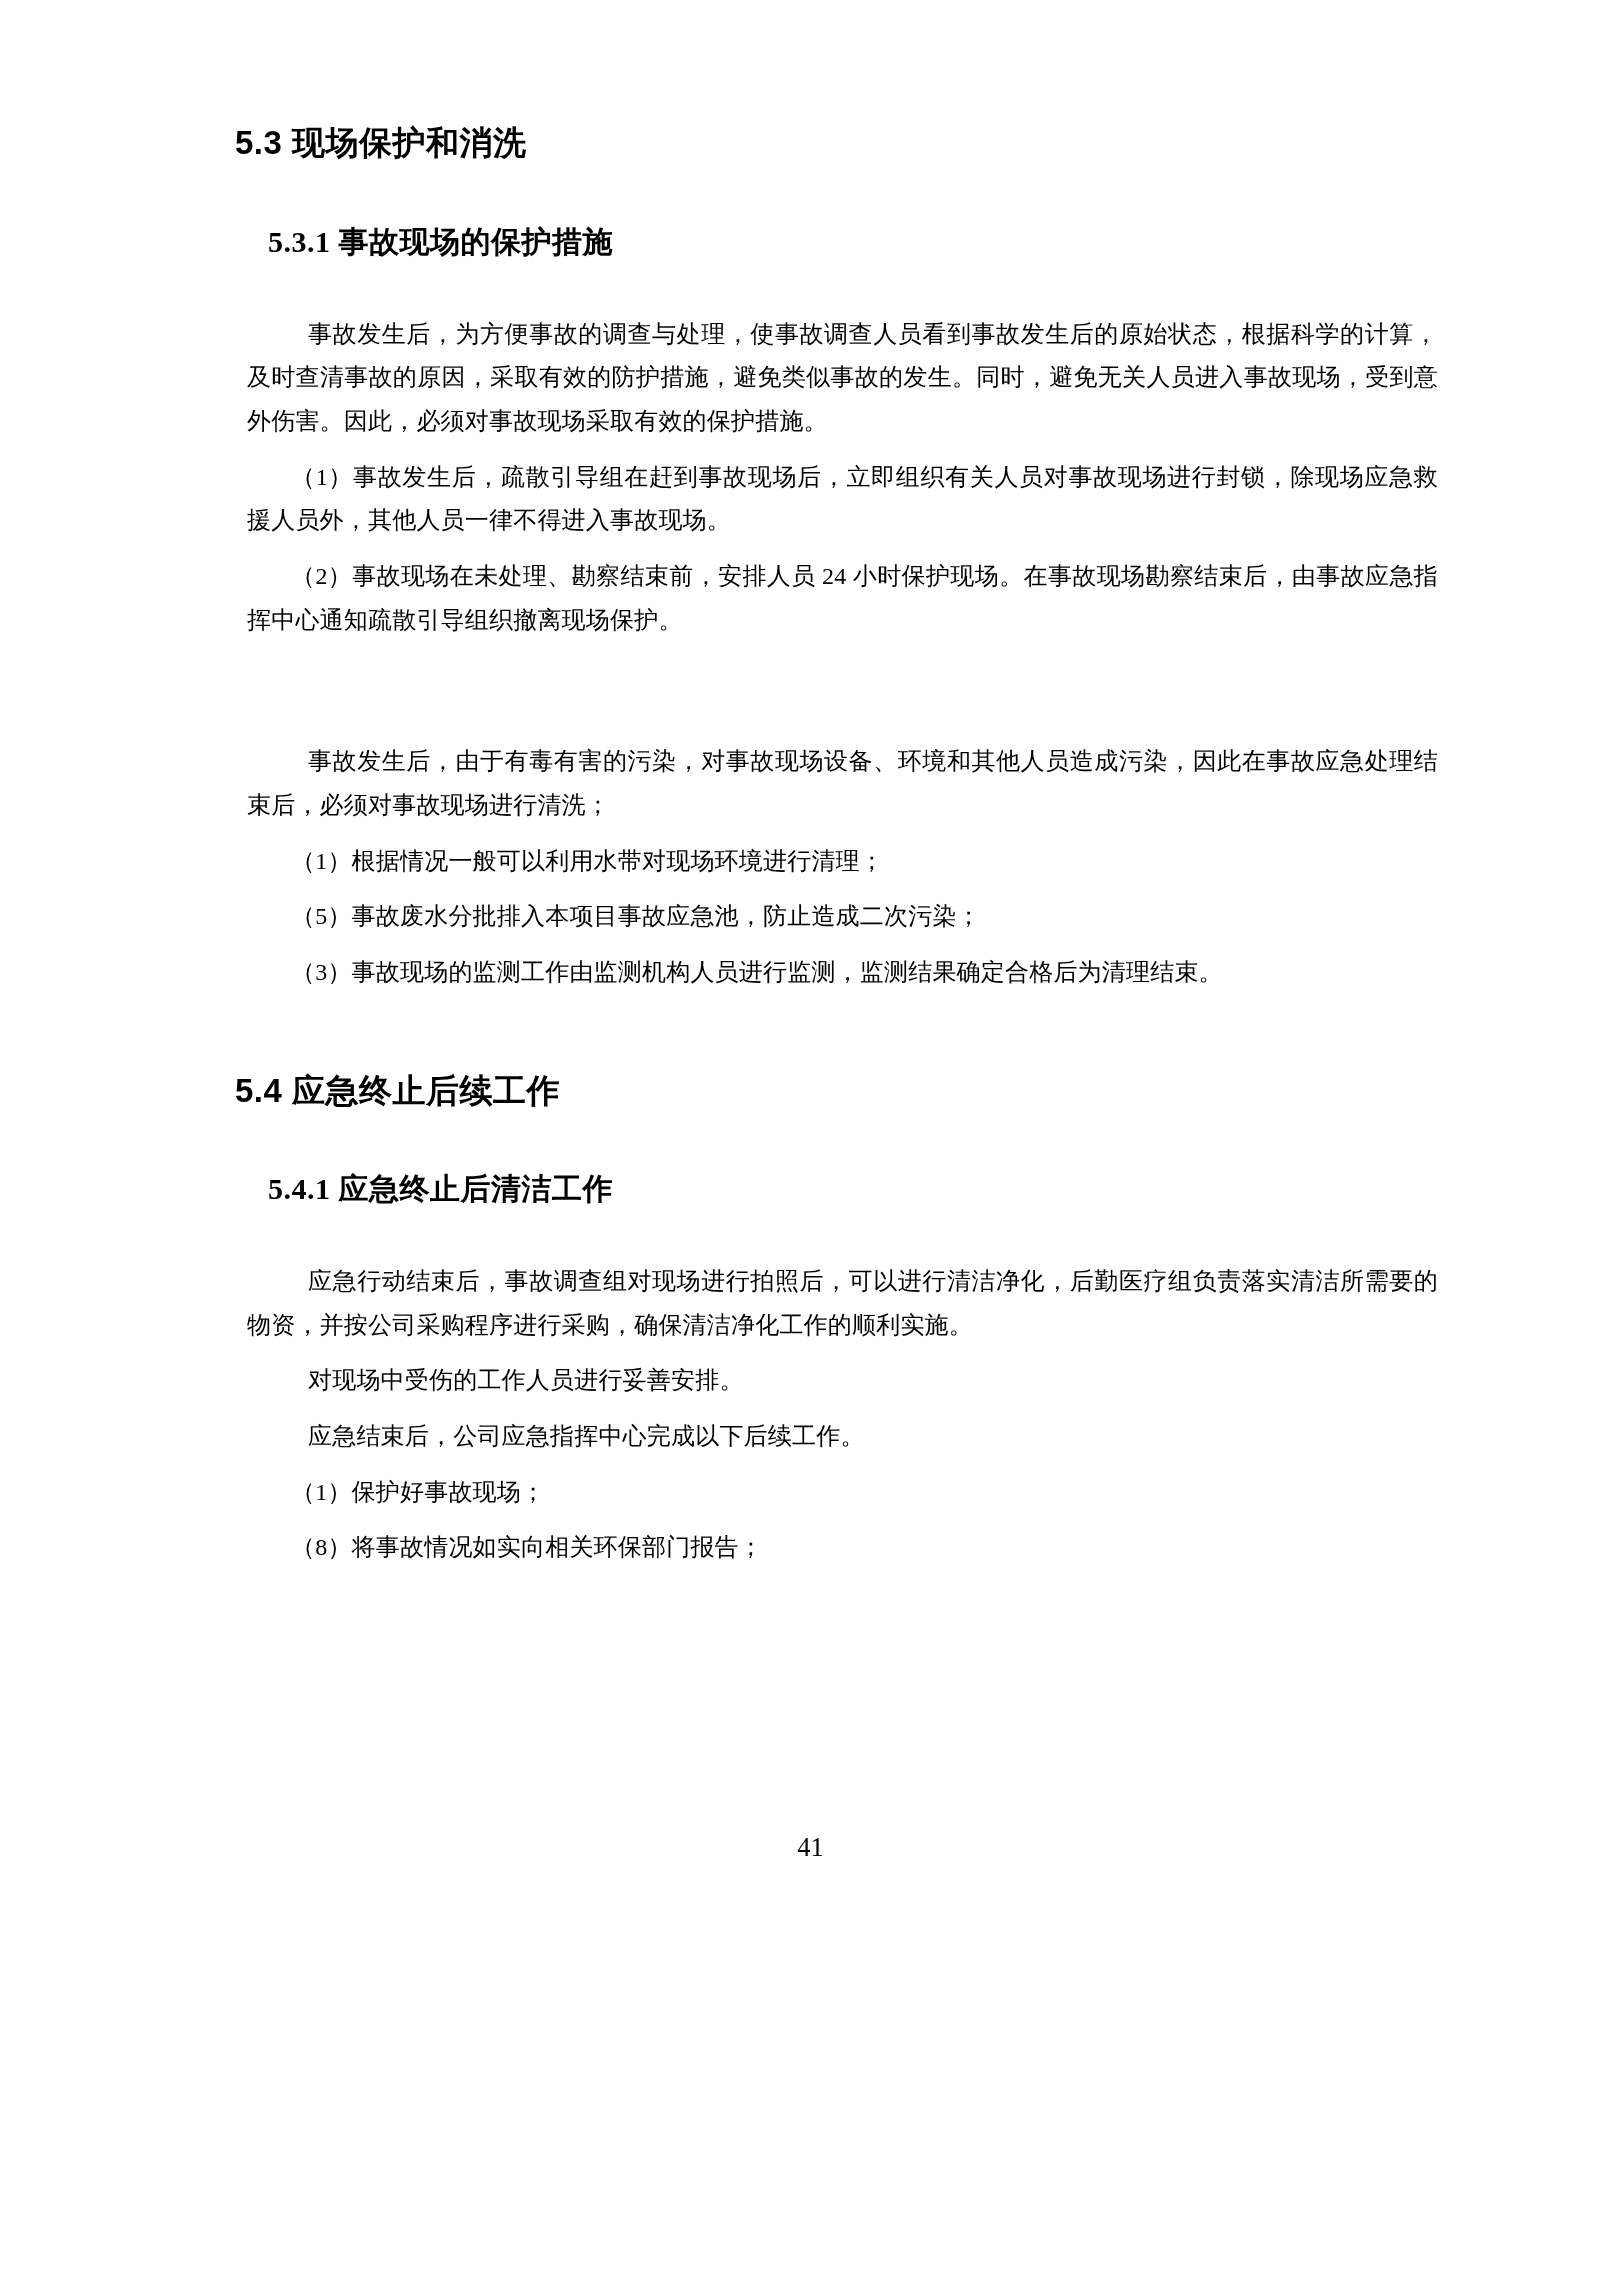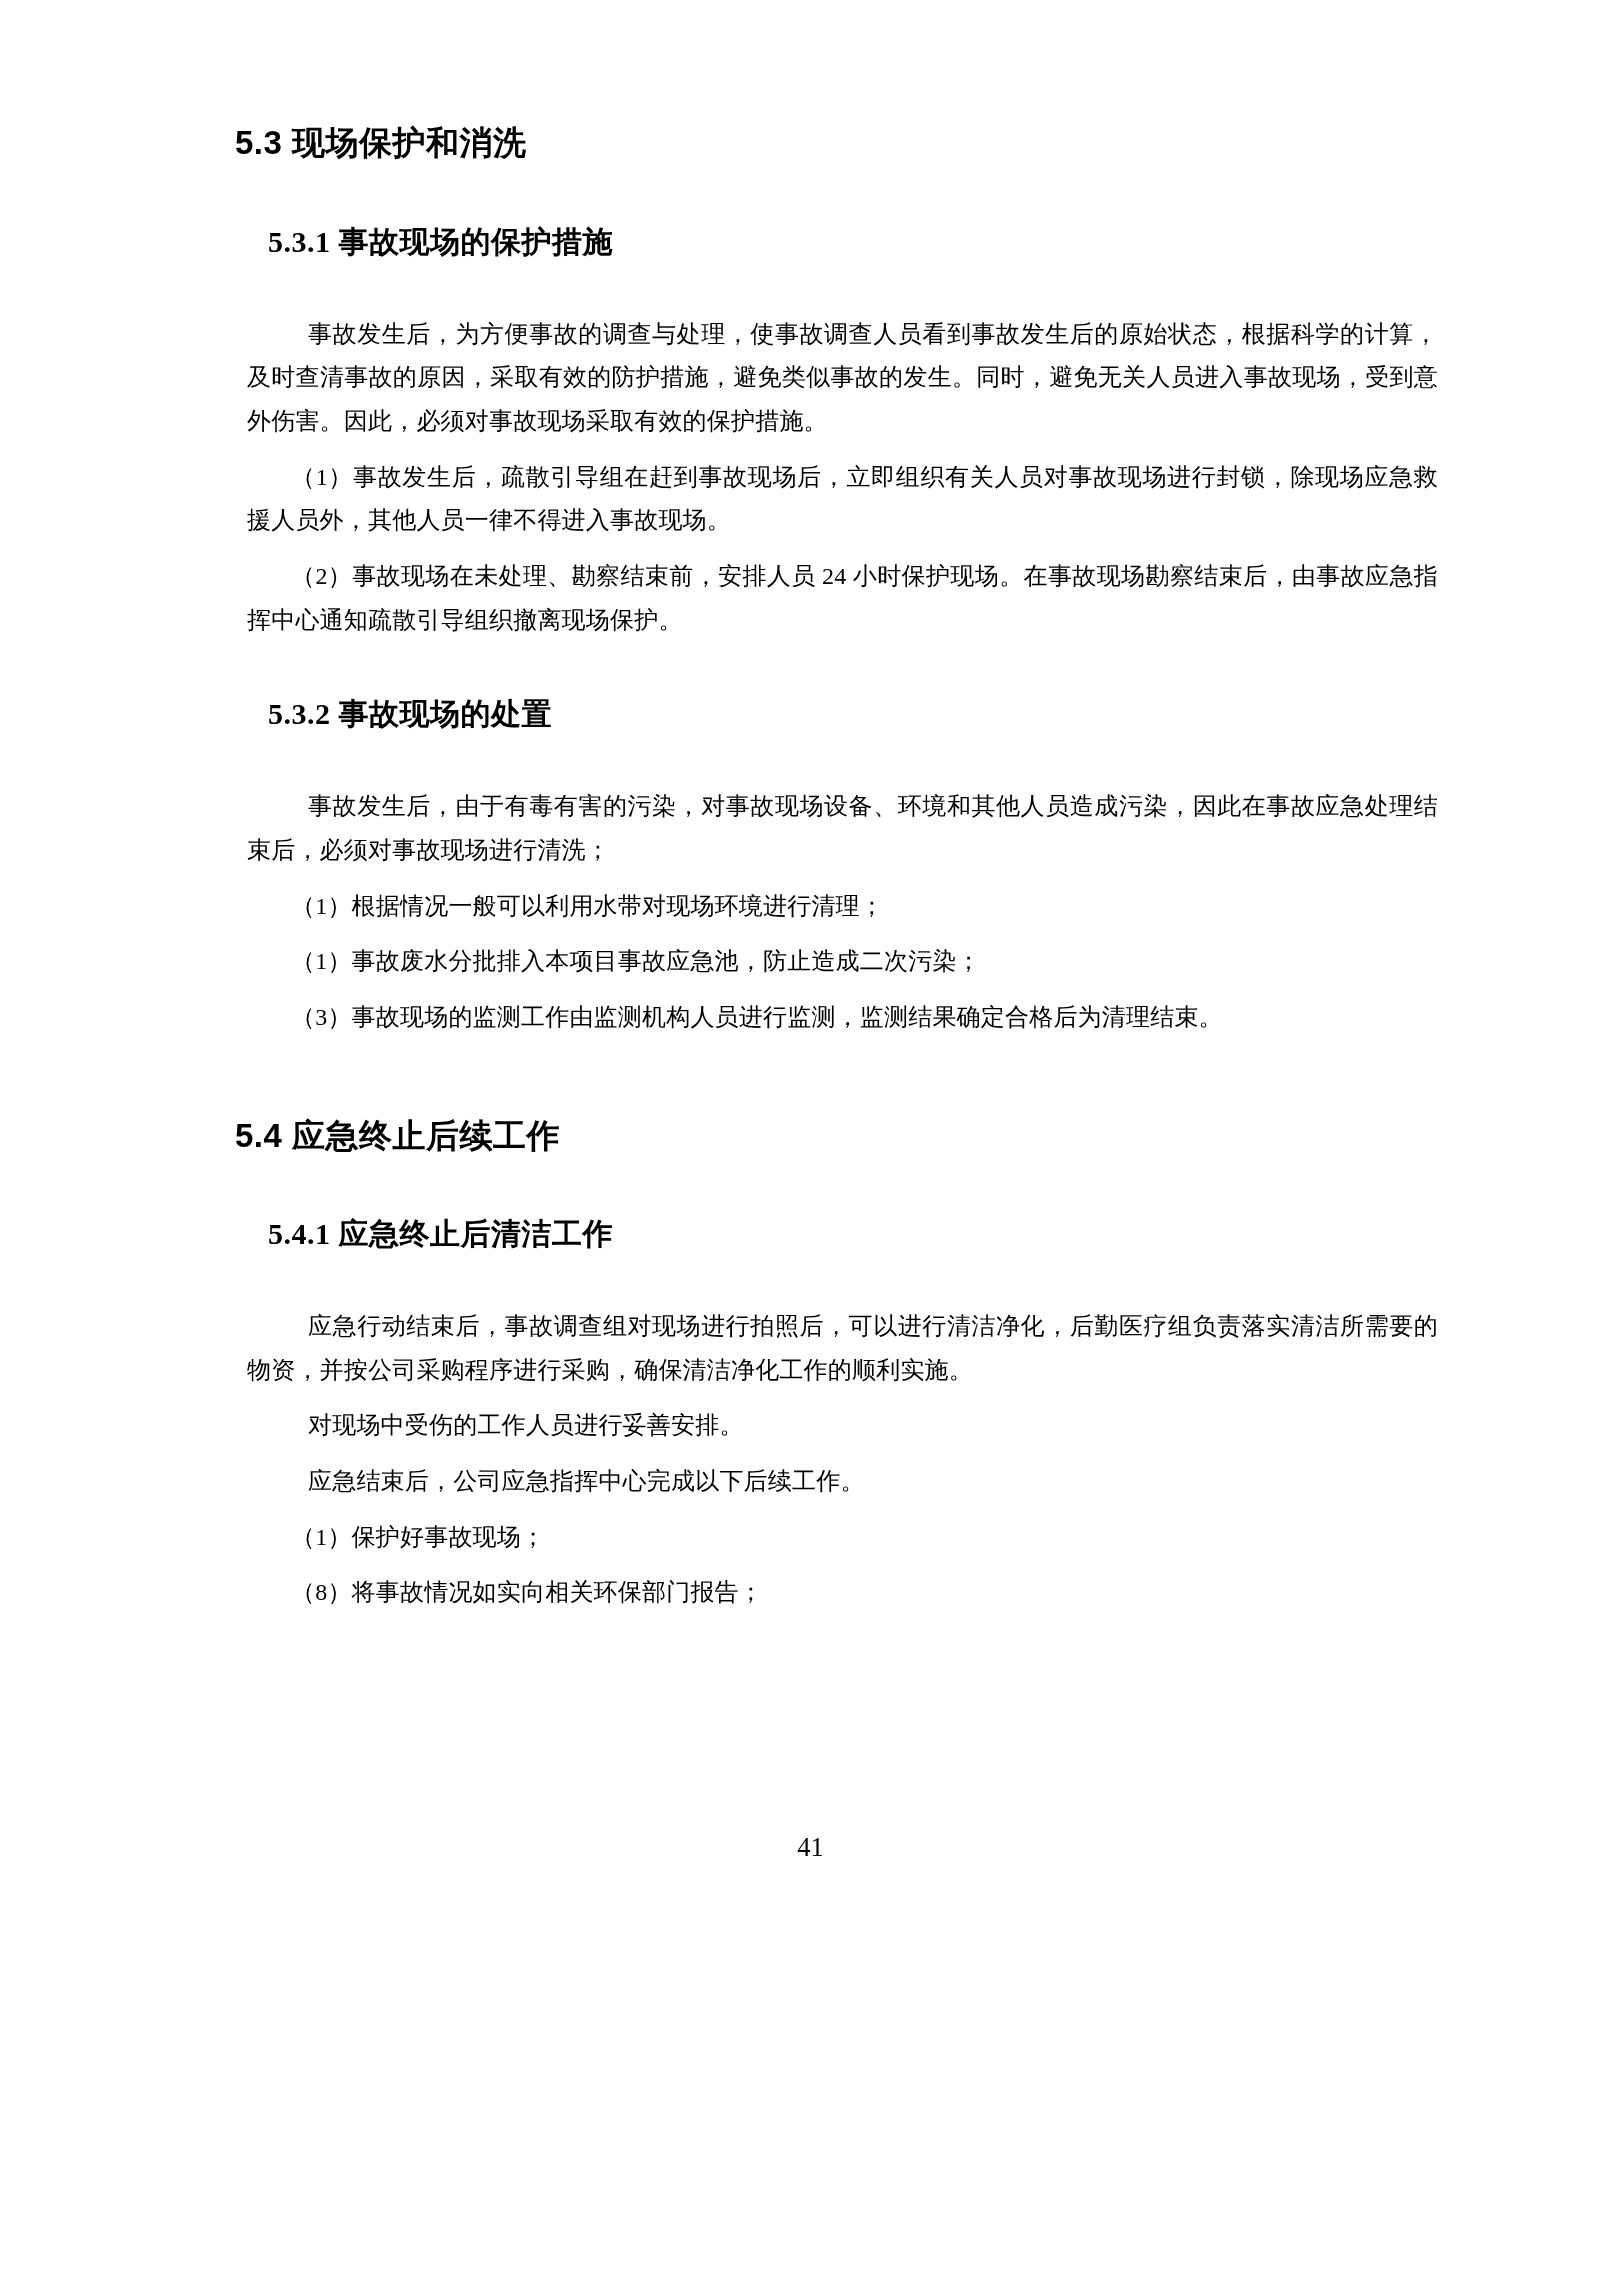"5.3.2 事故现场的处置" h3.heading-2 { html: <h3>5.3.2 事故现场的处置</h3> -> none }
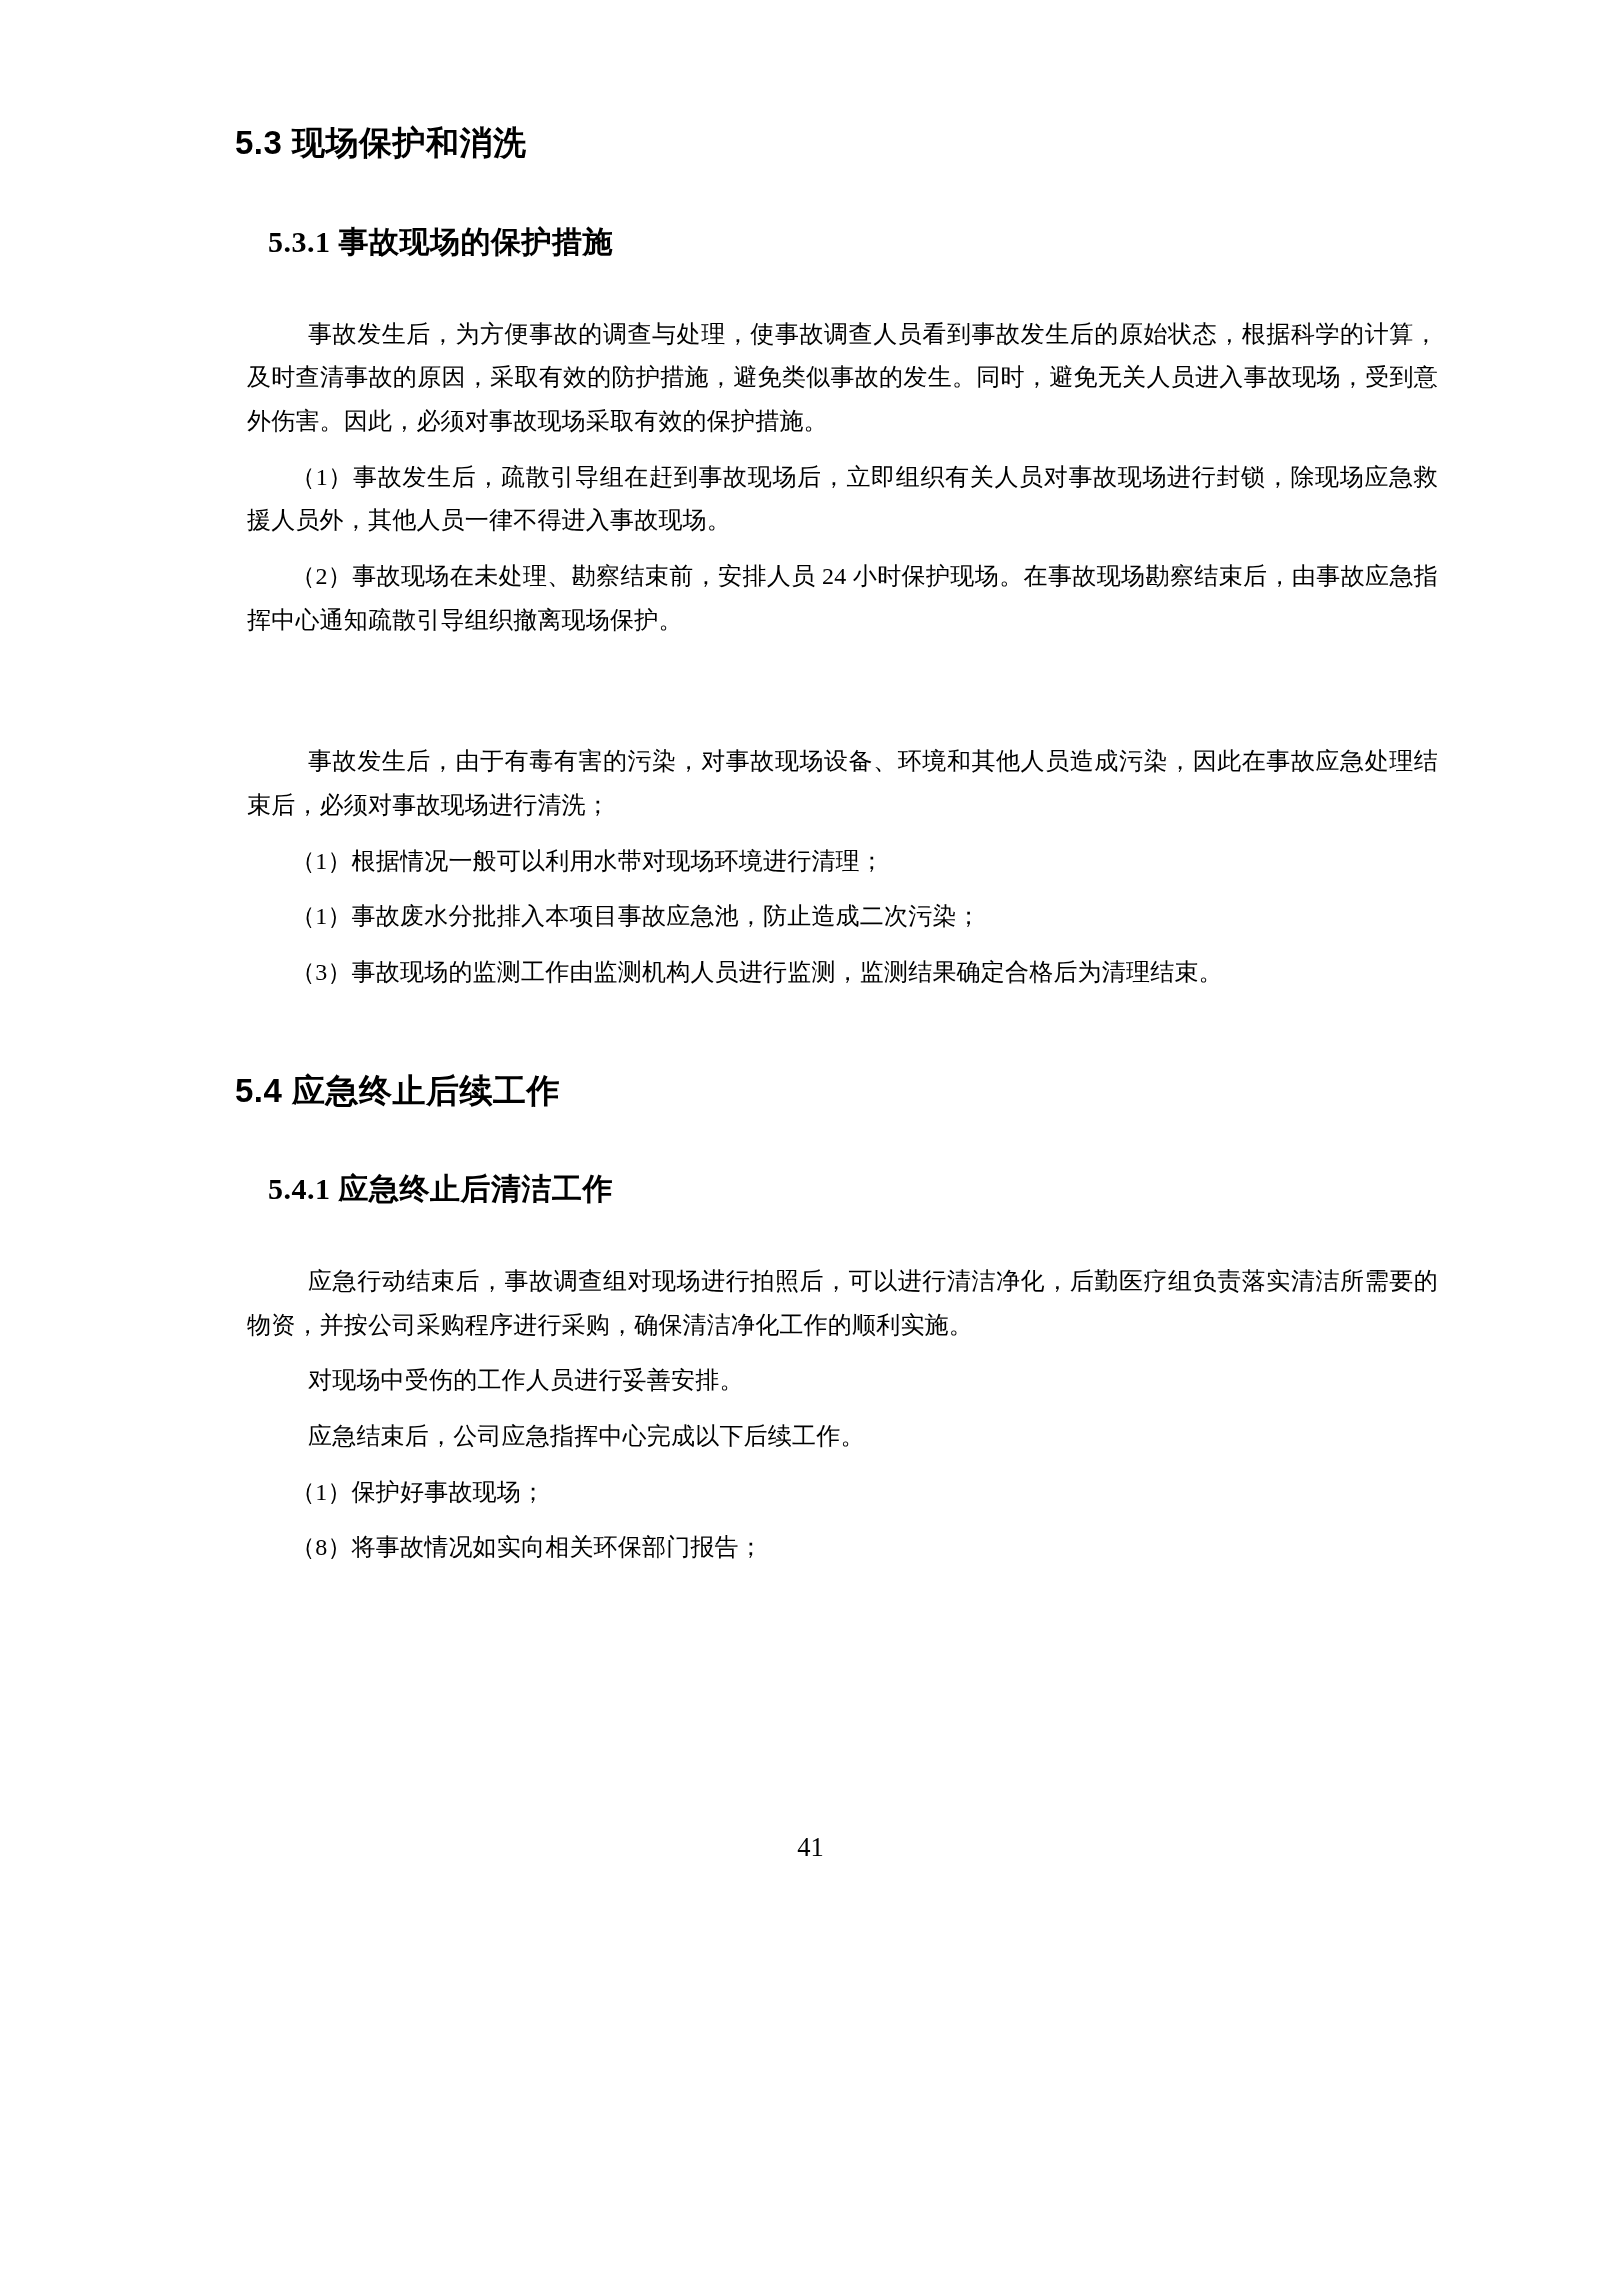"（1）事故废水分批排入本项目事故应急池，防止造成二次污染；" p.para { text: 1 -> 5 }
